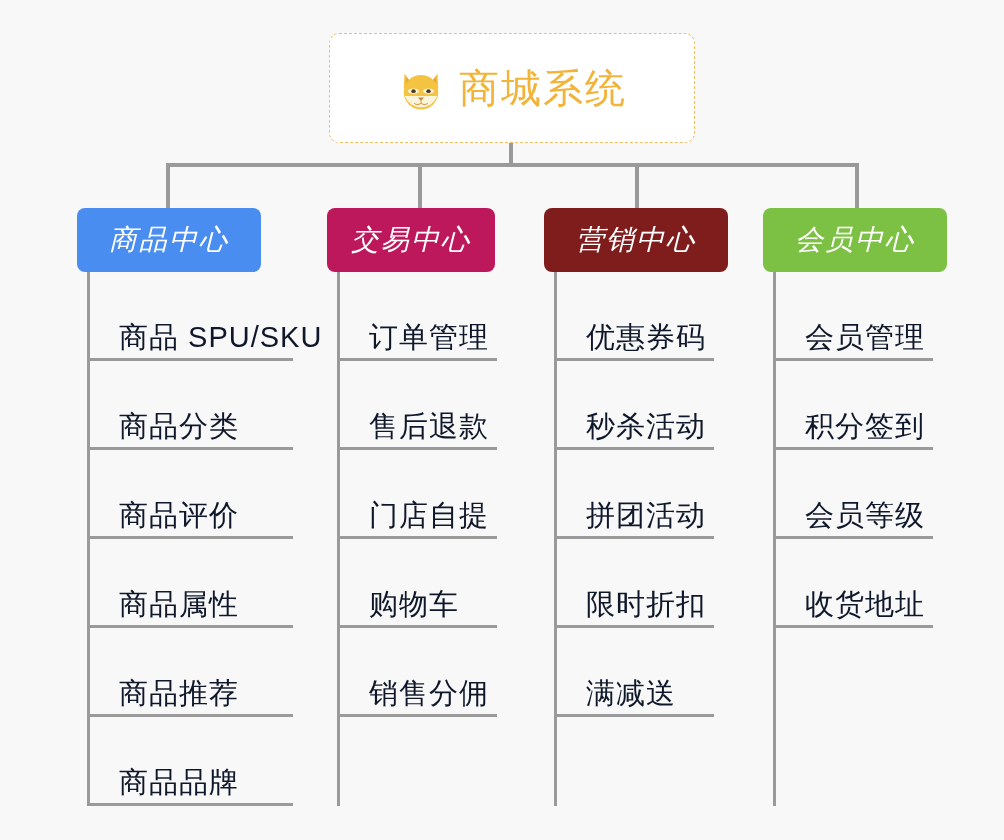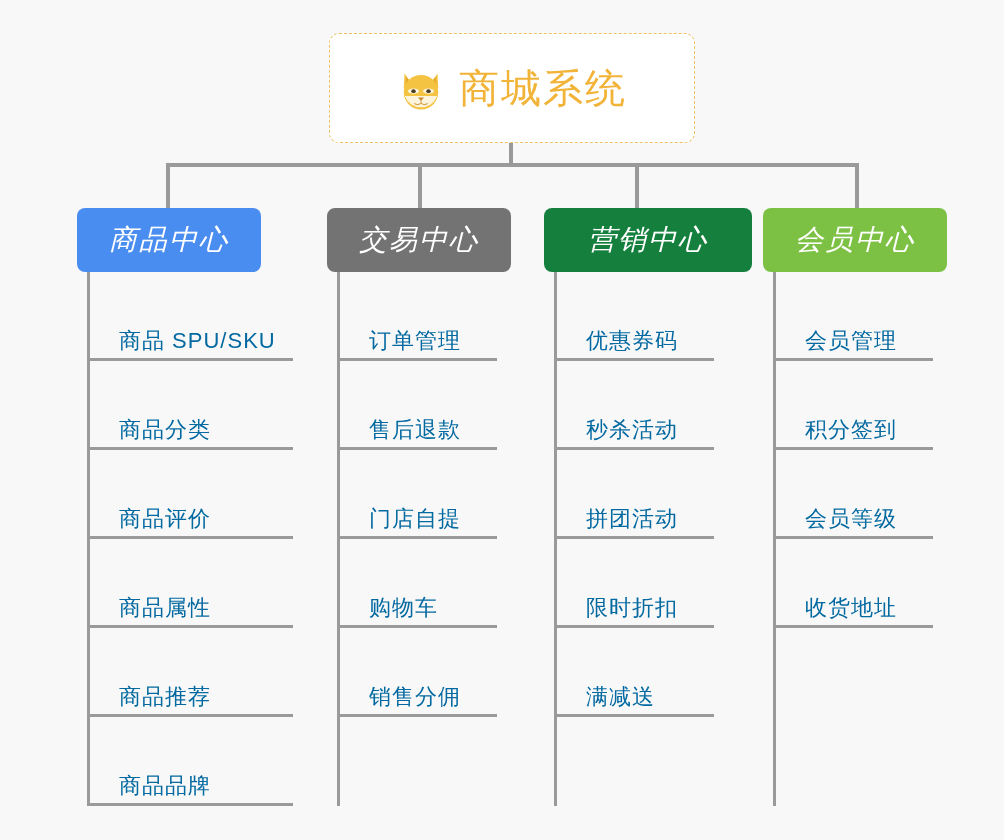"交易中心" div.col-header { background: #737373 -> #be185d; width: 184px -> 168px }
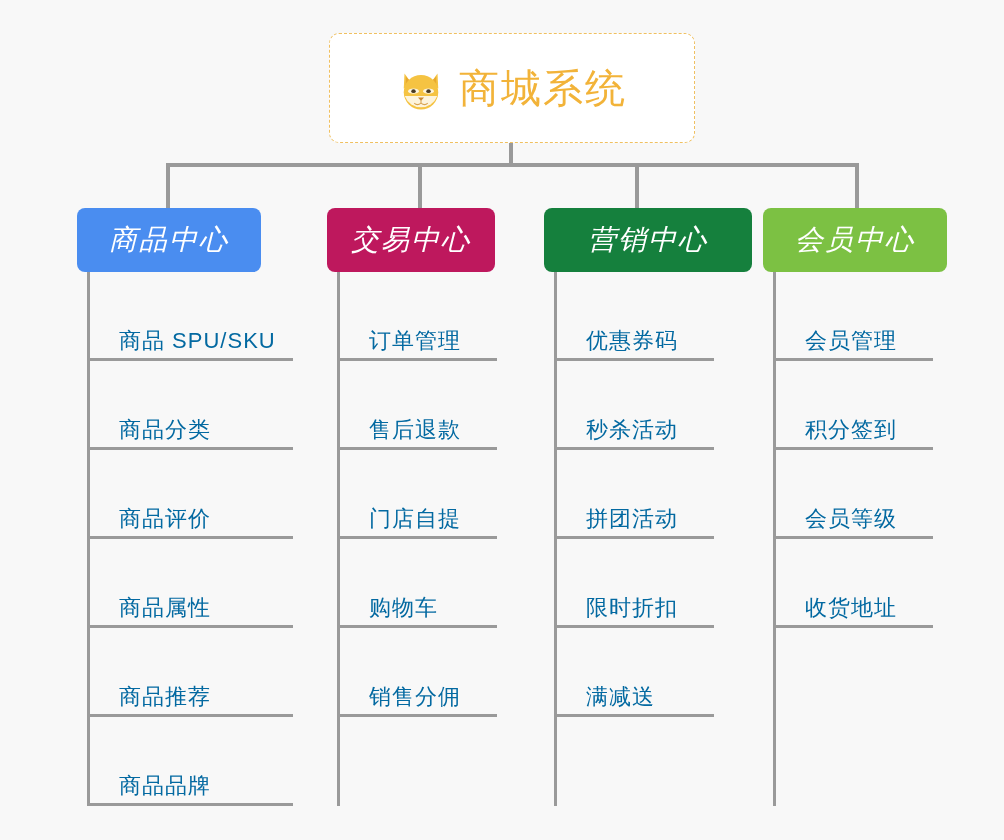"营销中心" div.col-header { background: #15803d -> #7f1d1d; width: 208px -> 184px }
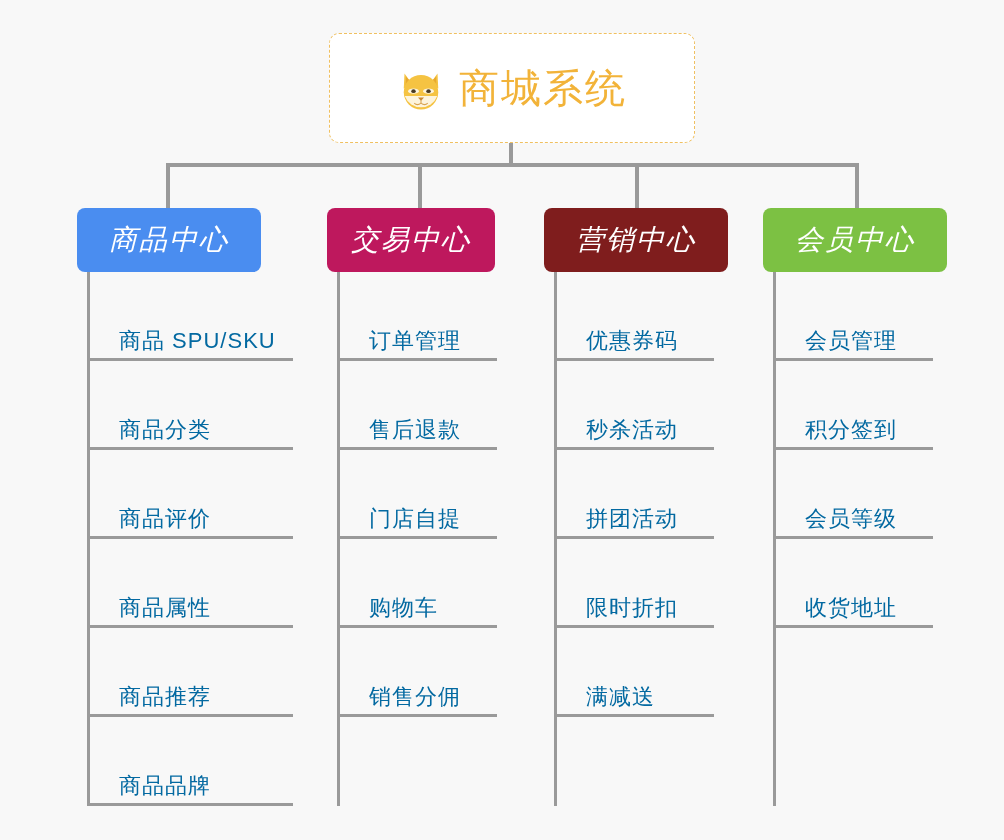"商品 SPU/SKU" .leaf-label { color: #0369a1 -> #0f172a; font-size: 22px -> 29px }
